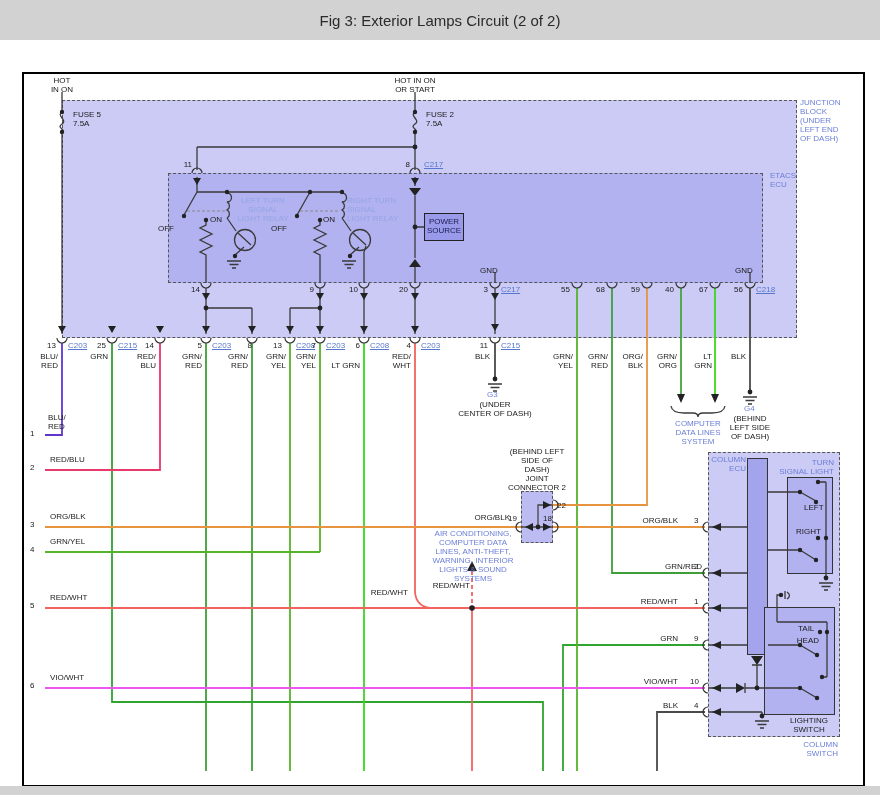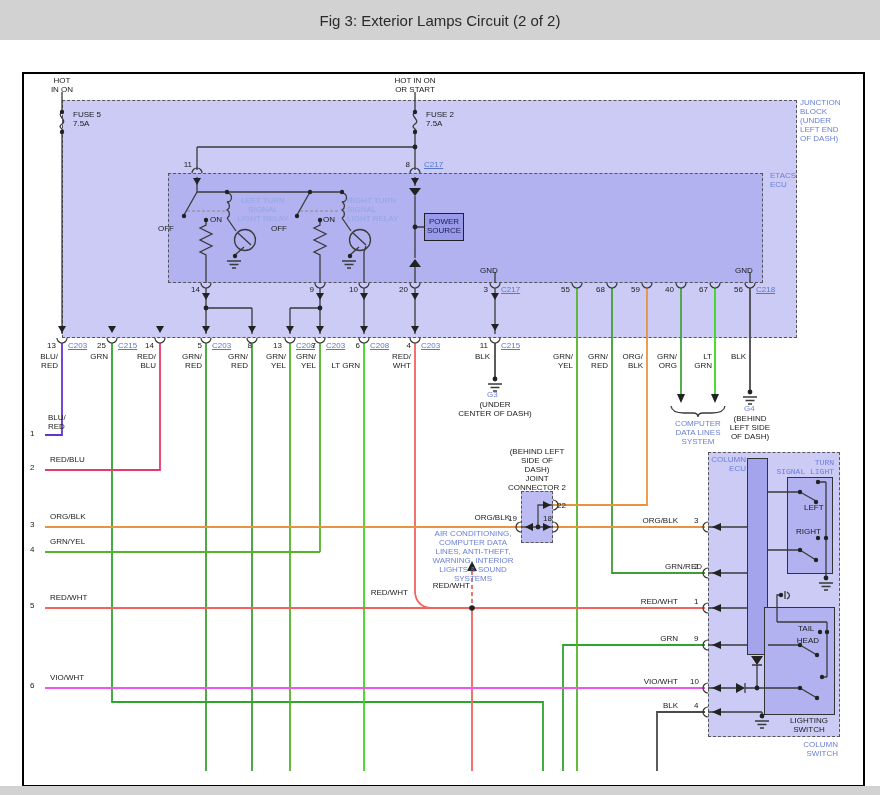"TURN" div.lbl { font-family: Liberation Mono, monospace -> none }
